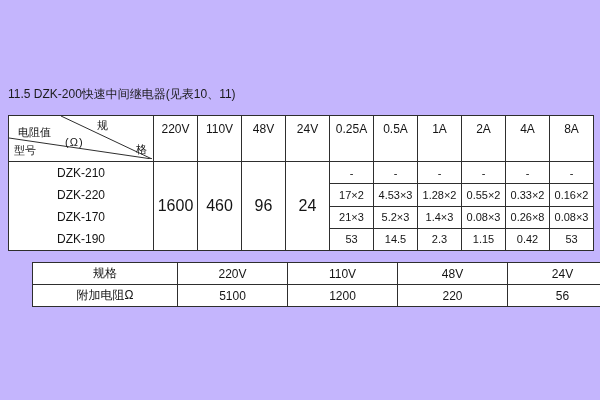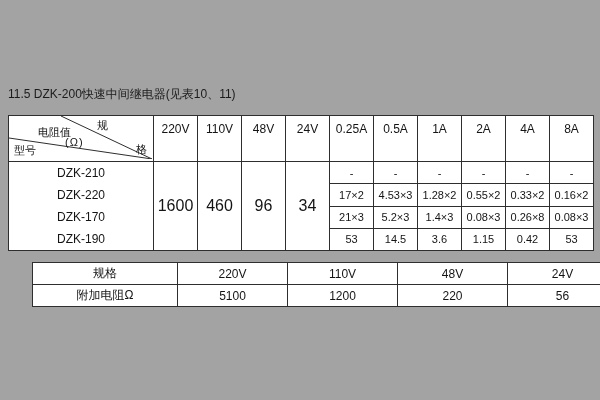"11.5 DZK-200快速中间继电器(见表10、11)" .screen { background: #a3a3a3 -> #c4b5fd }
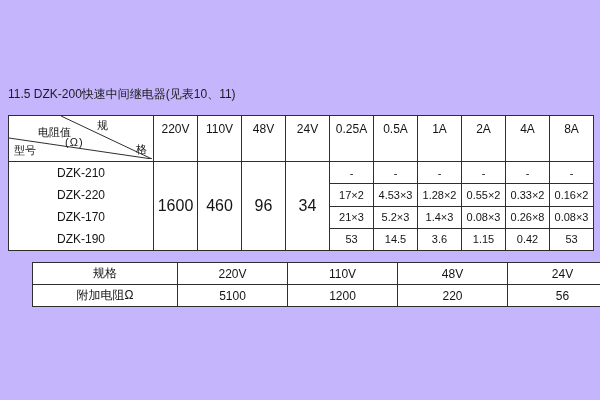"电阻值" .lbl-res { left: 29px -> 9px }
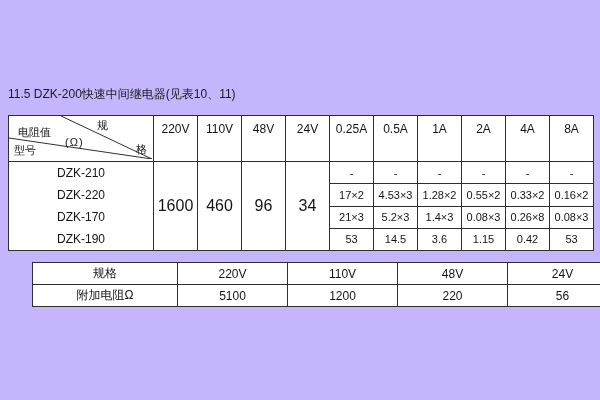"34" td.volt-cell { text: 34 -> 24 }
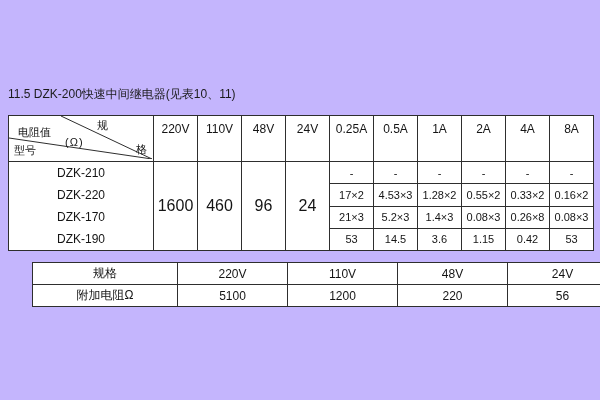"3.6" td.amp-cell { text: 3.6 -> 2.3 }
